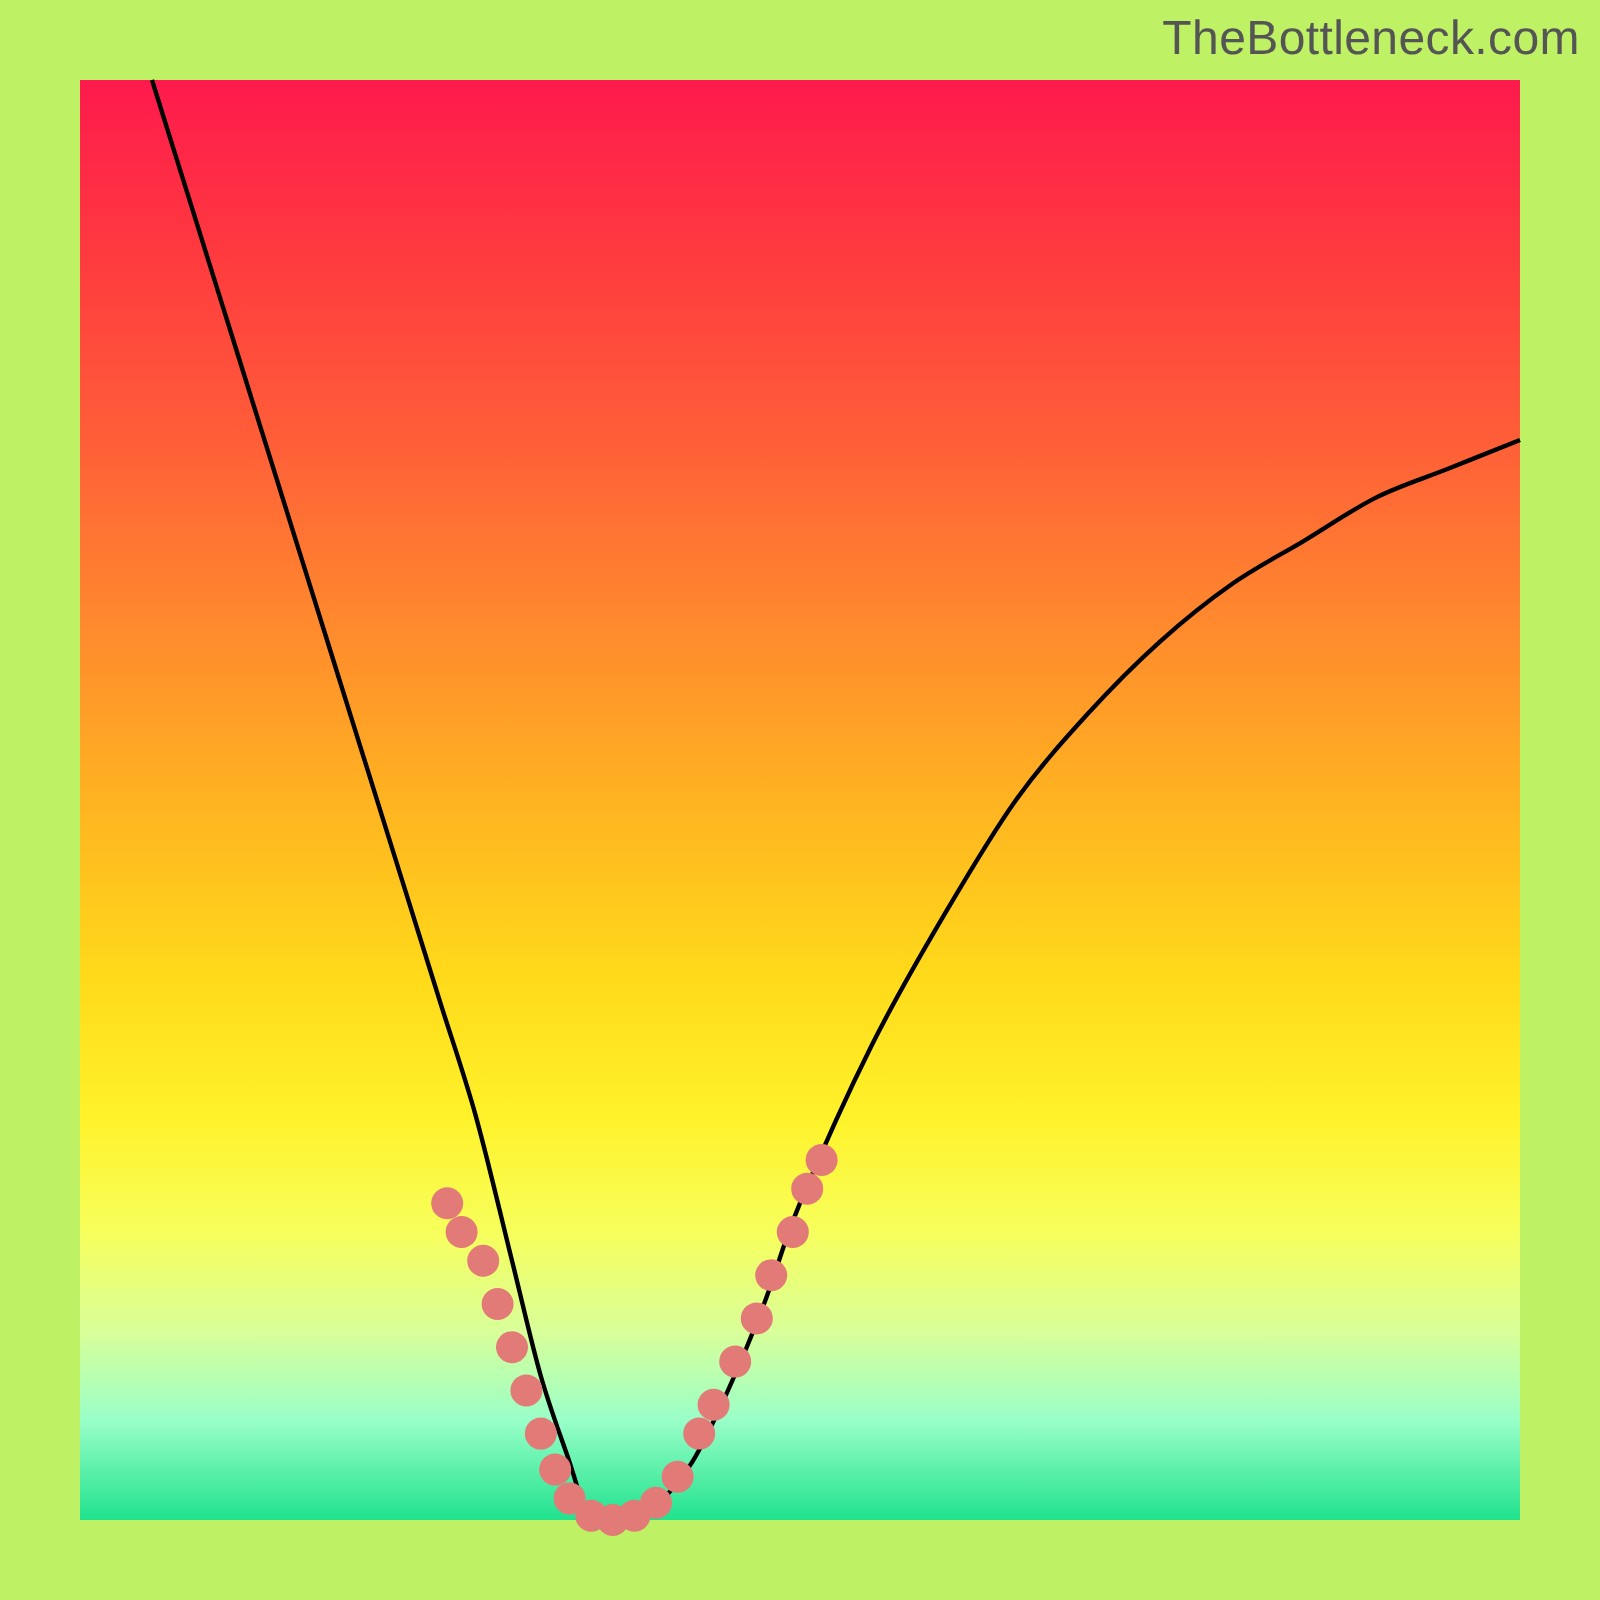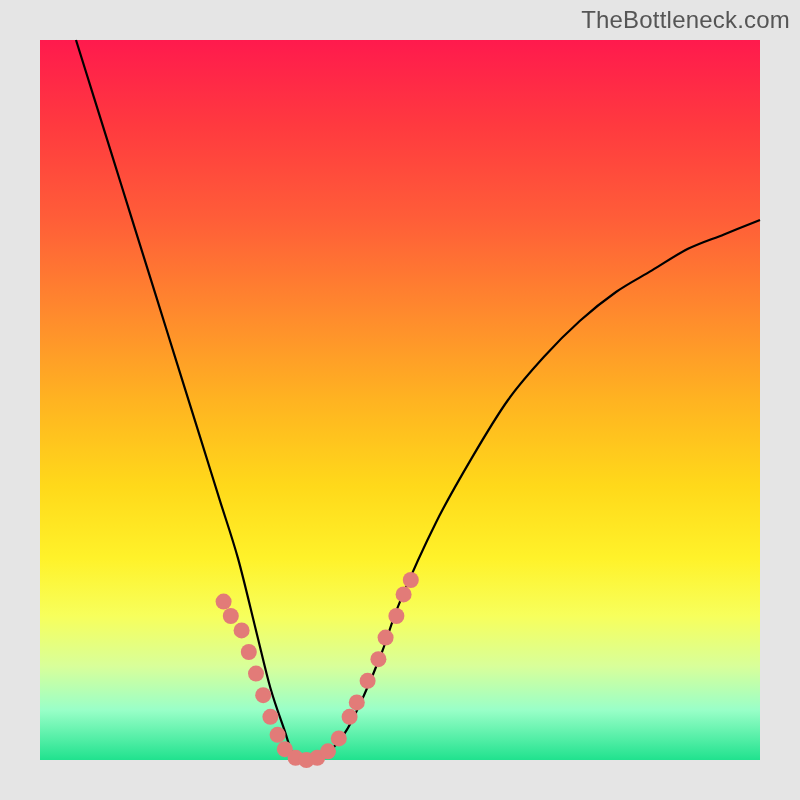"TheBottleneck.com" .frame { background: #e5e5e5 -> #bef264 }
